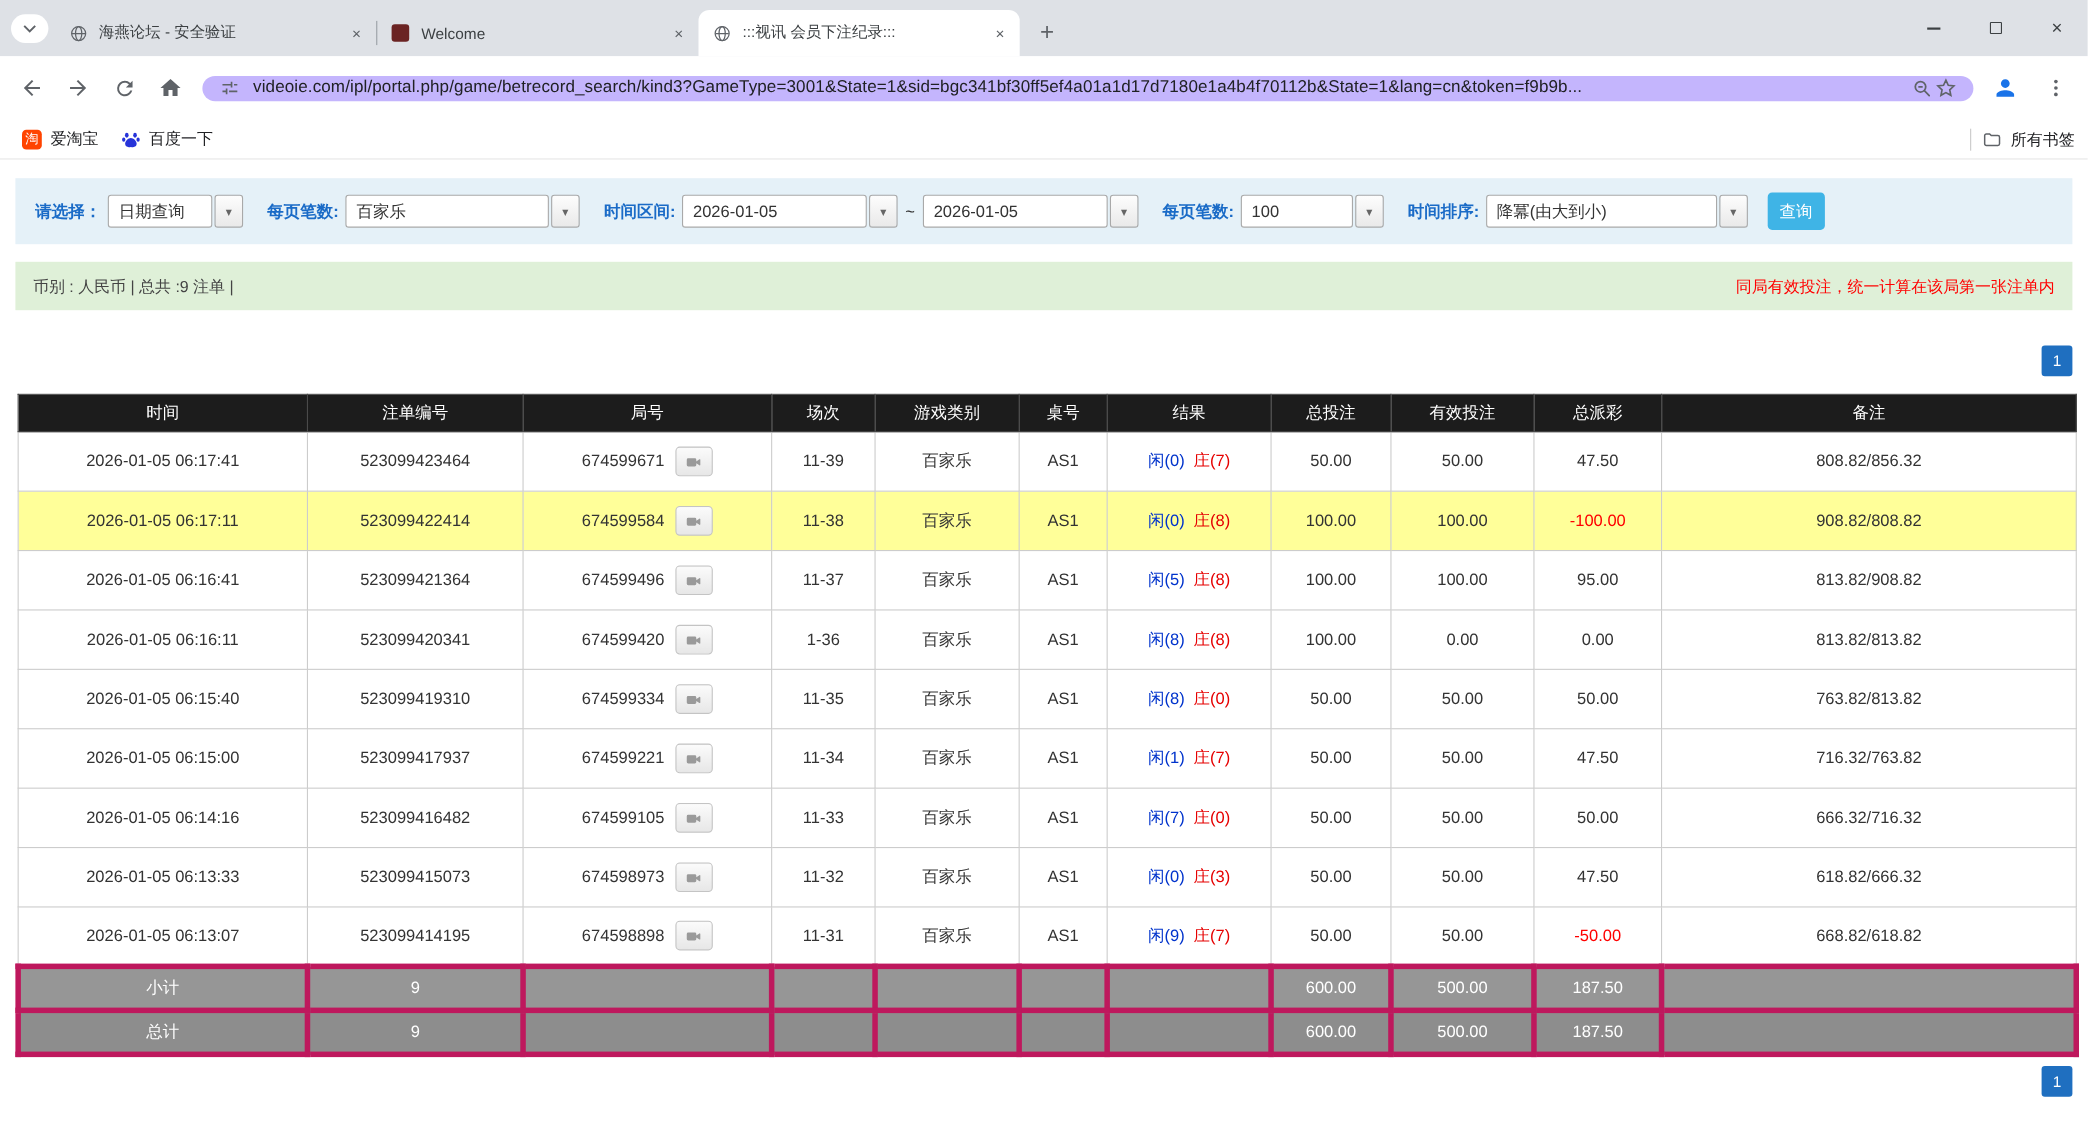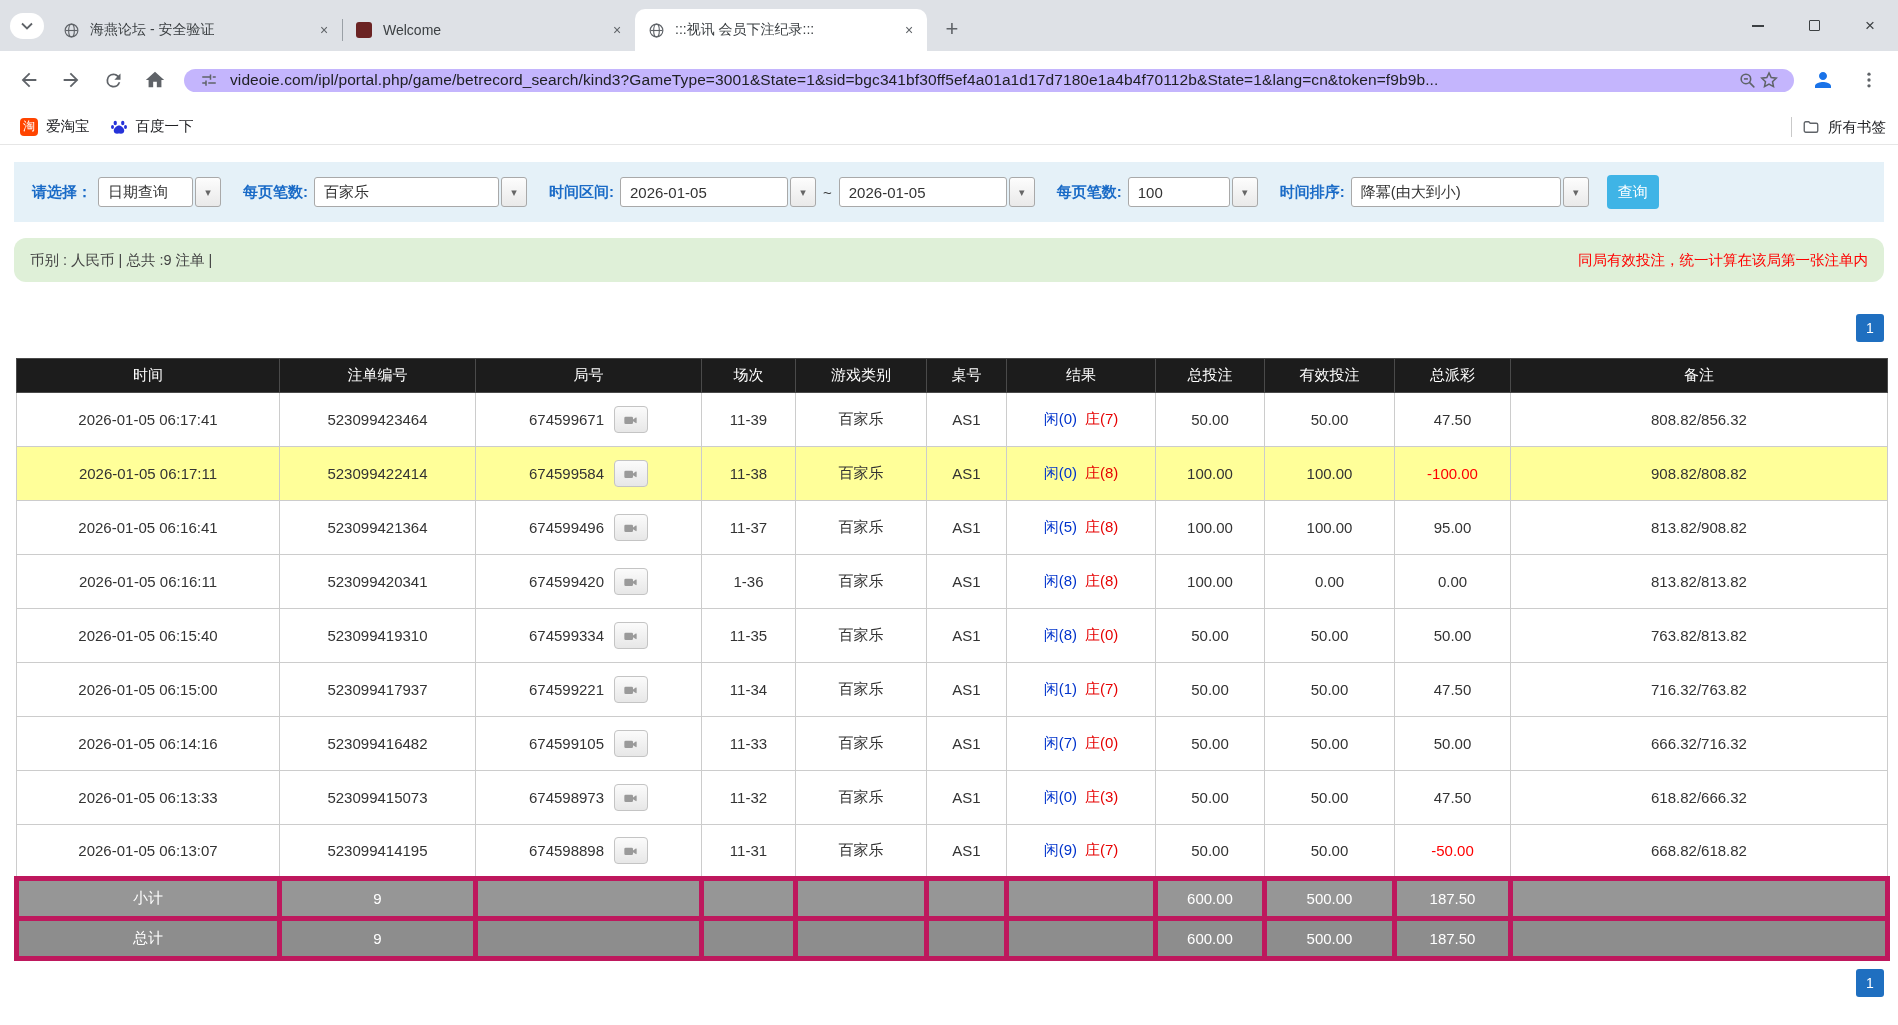"币别 : 人民币 | 总共" .summary-bar { border-radius: 12px -> none }
